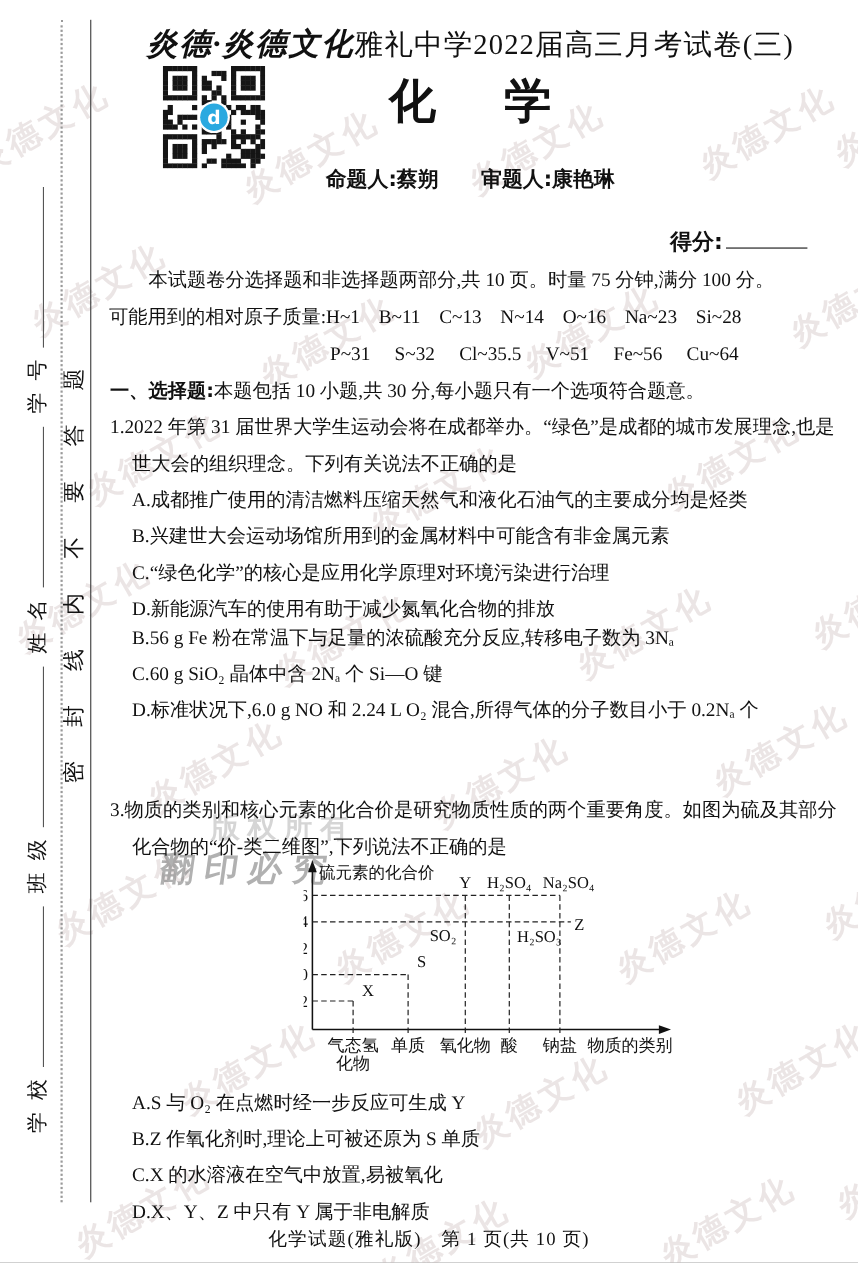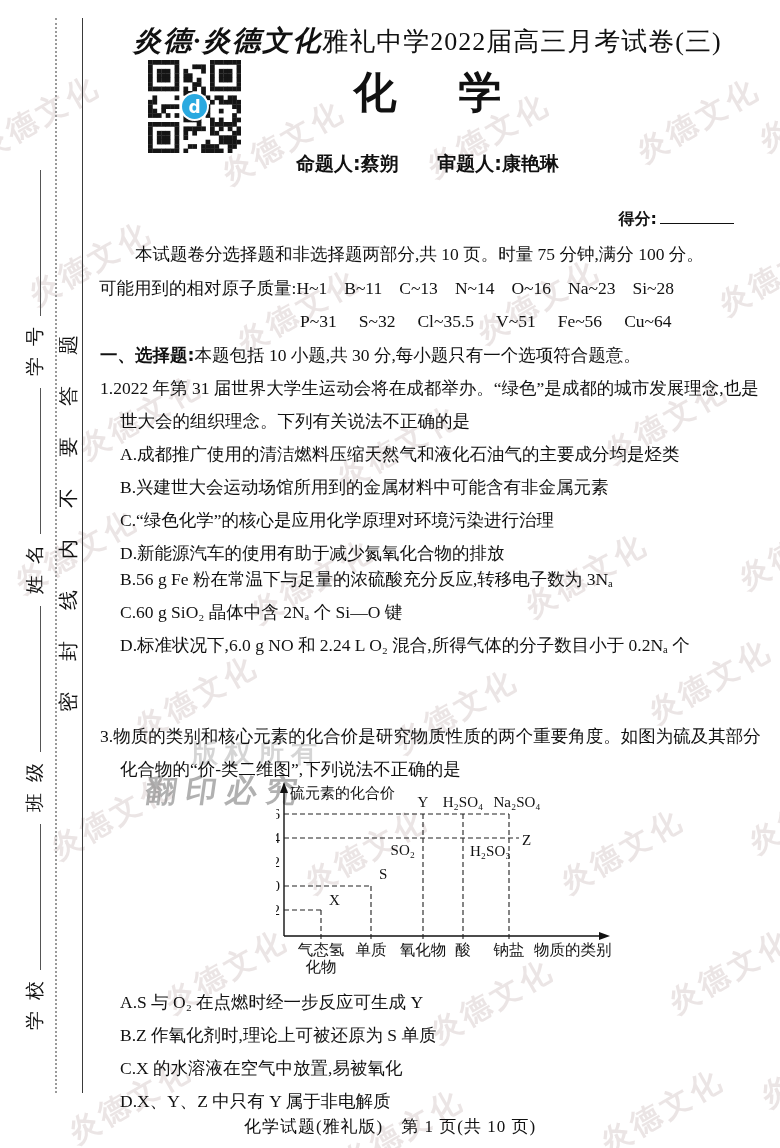"得分:" .score { font-size: 16px -> 20px }
